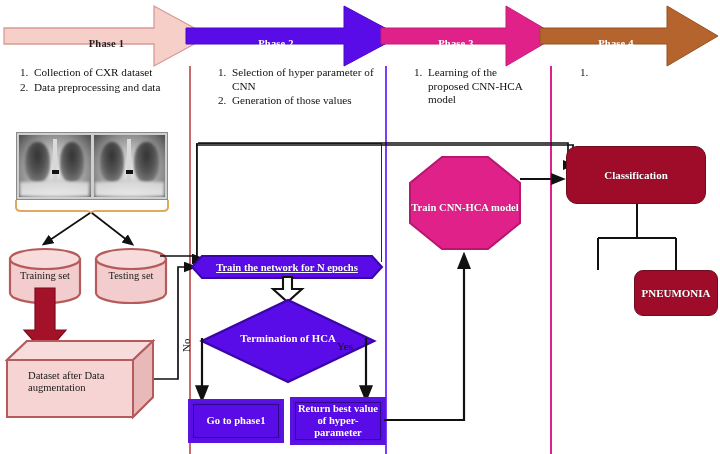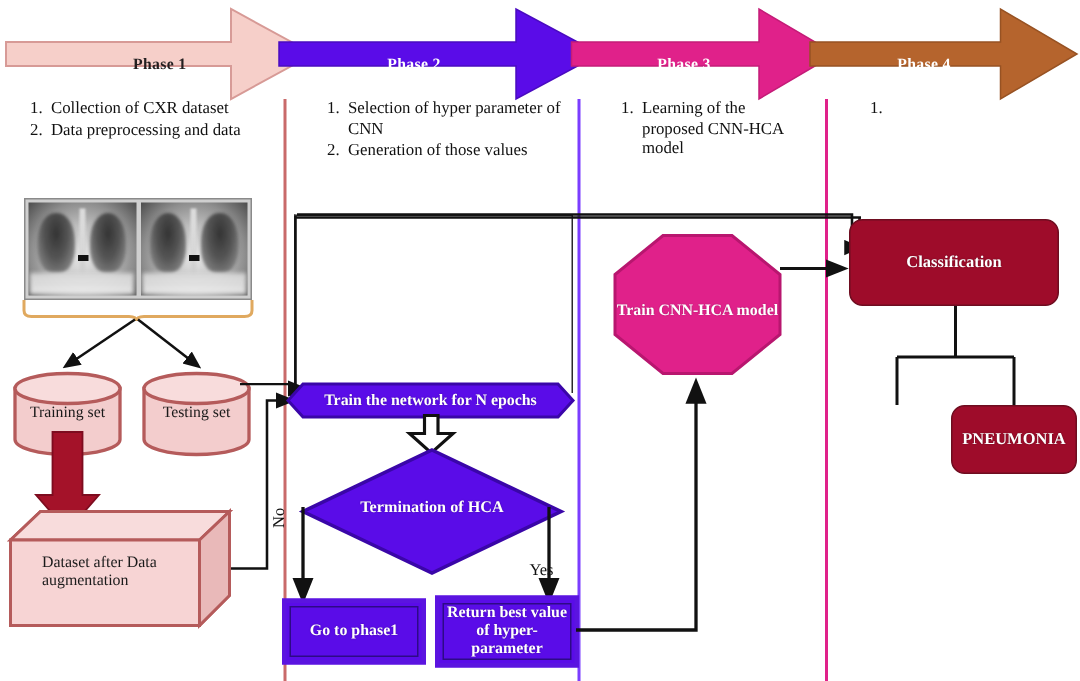"Classification" #box-classification { border-radius: none -> 11px }
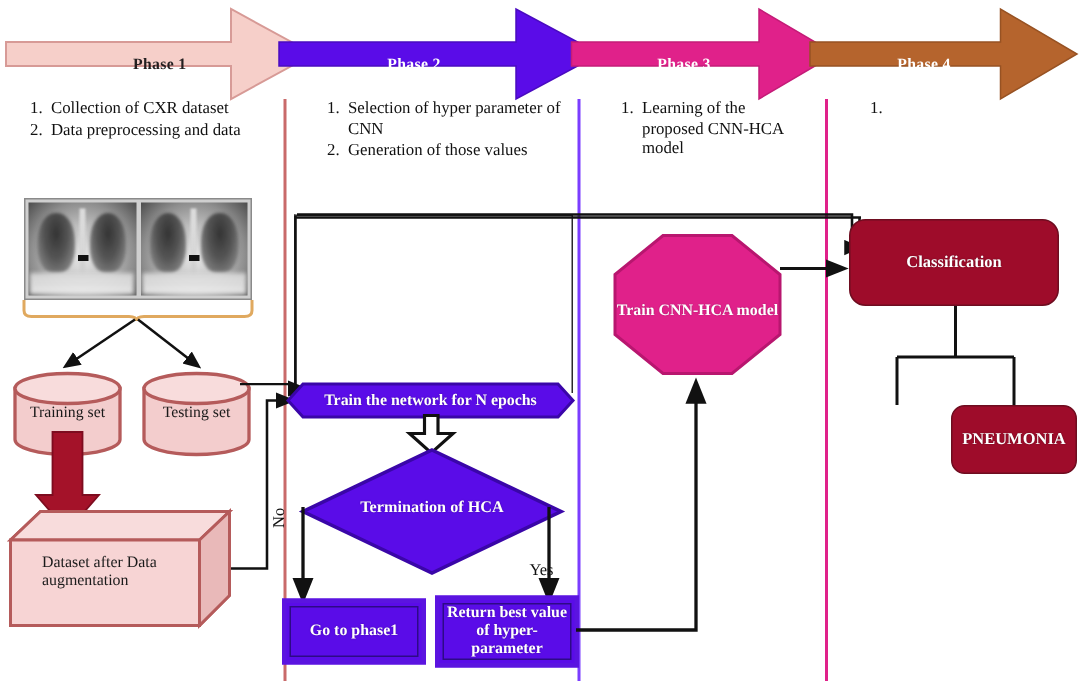"Train the network for N" #hex-train .hx-text { text-decoration: none -> underline }
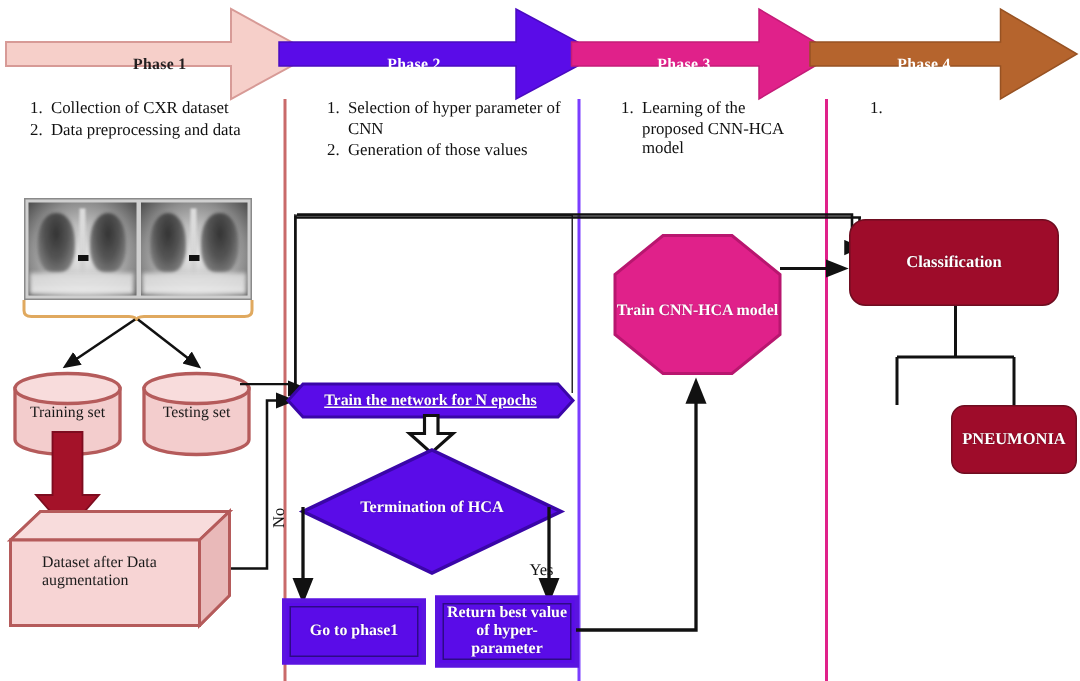"Yes" #label-yes { margin-left: 16px -> none; top: 374px -> 340px }
